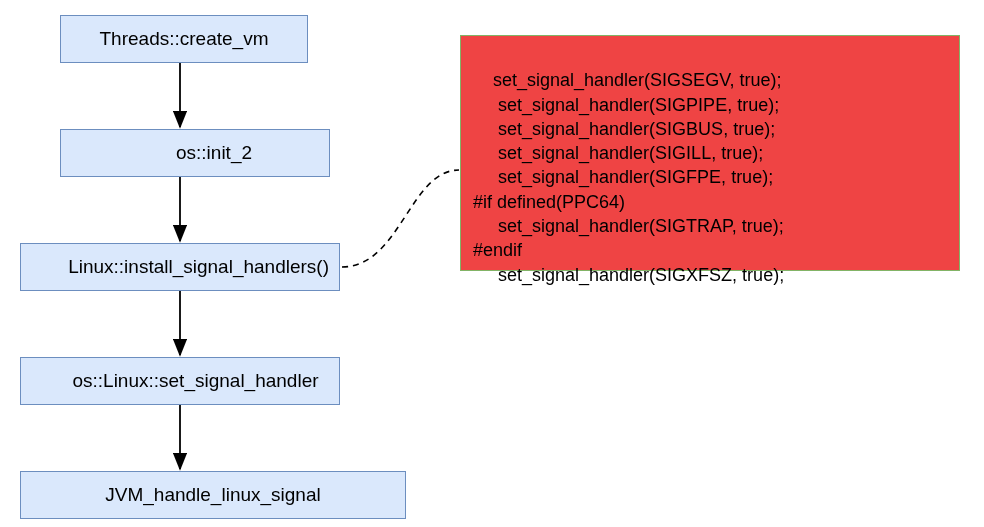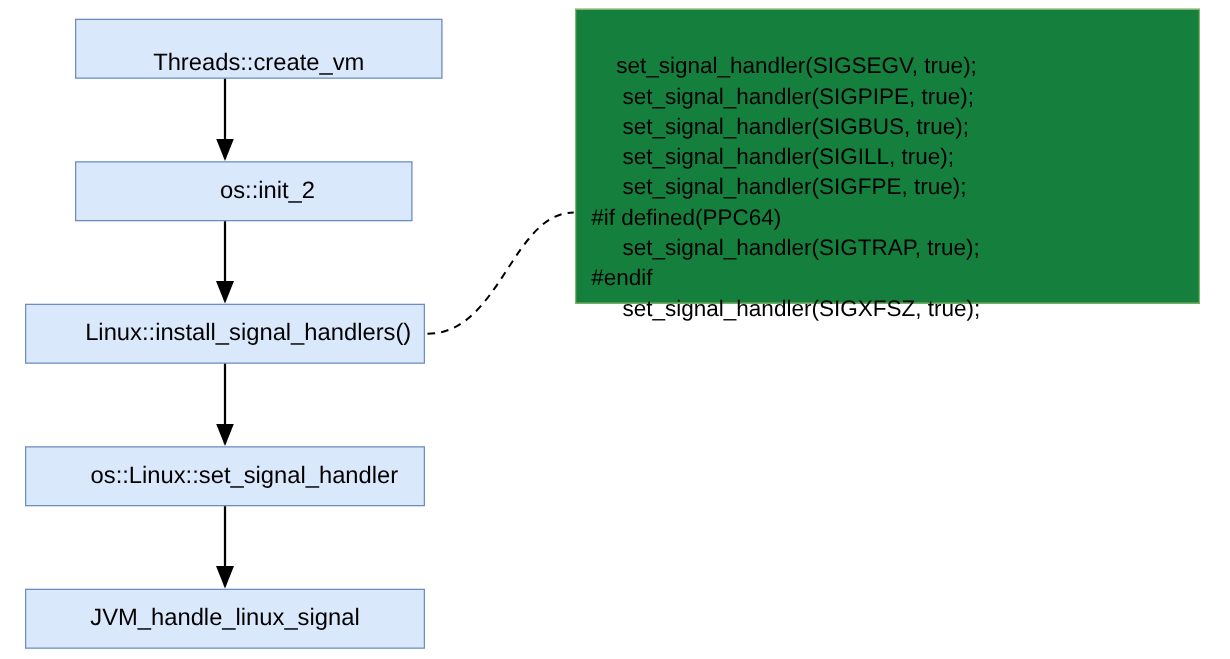"Threads::create_vm" div.node { align-items: flex-end -> none; width: 294px -> 248px }
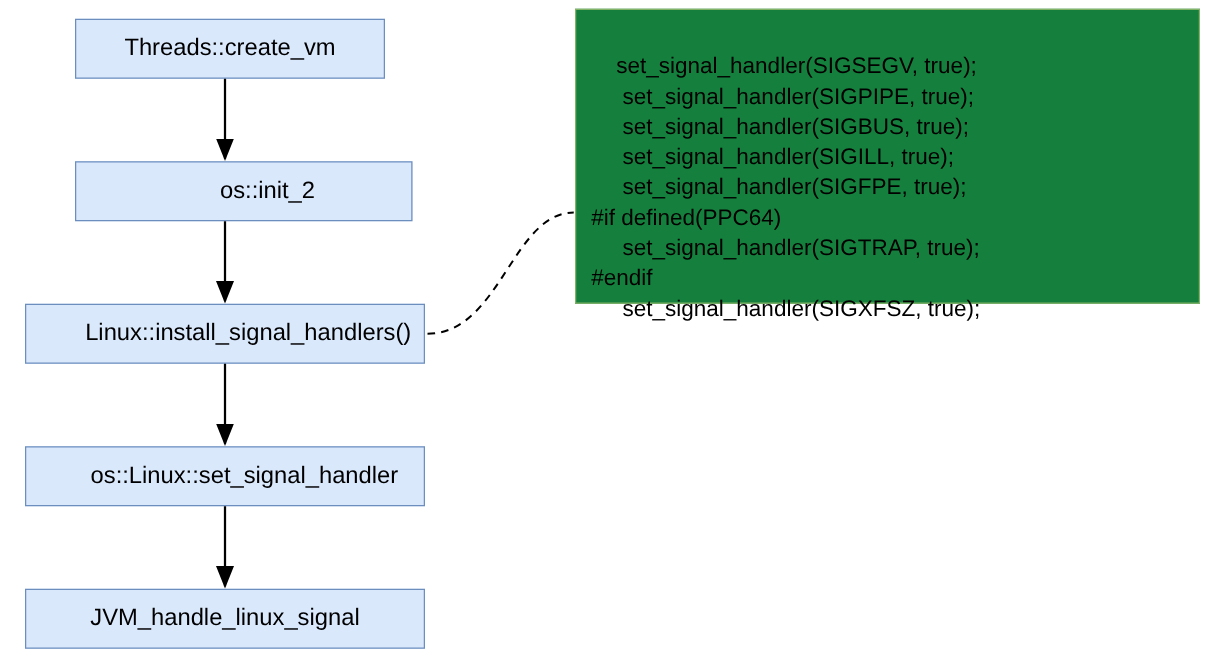"set_signal_handler(SIGSEGV, true);" .codebox { background: #15803d -> #ef4444; margin-top: none -> 28px }
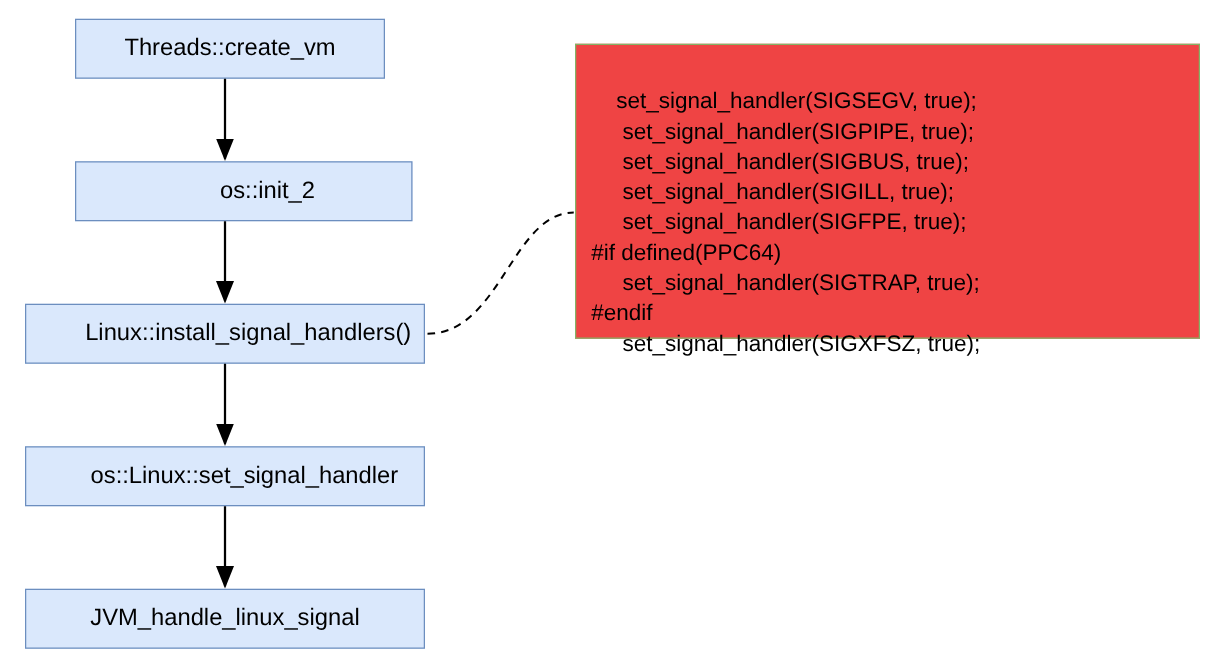"JVM_handle_linux_signal" div.node { width: 320px -> 386px }
